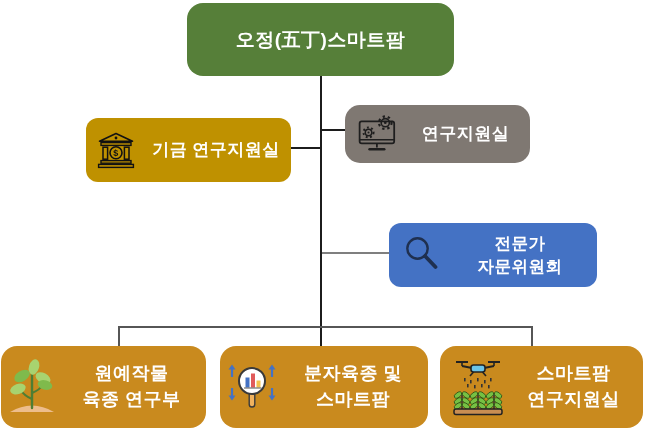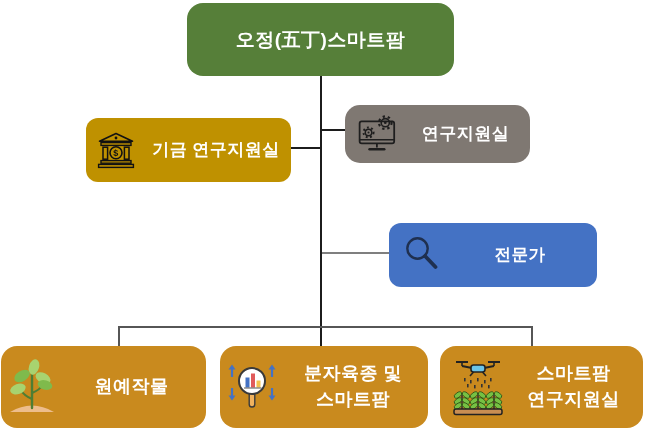"자문위원회" span { html: none -> <span>자문위원회</span> }
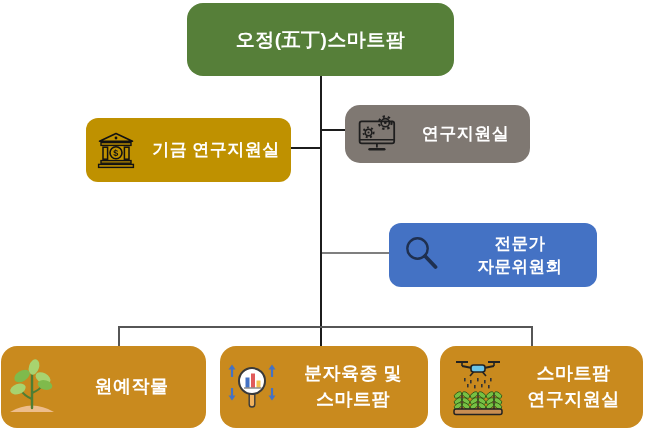"육종 연구부" span { html: none -> <span>육종 연구부</span> }
